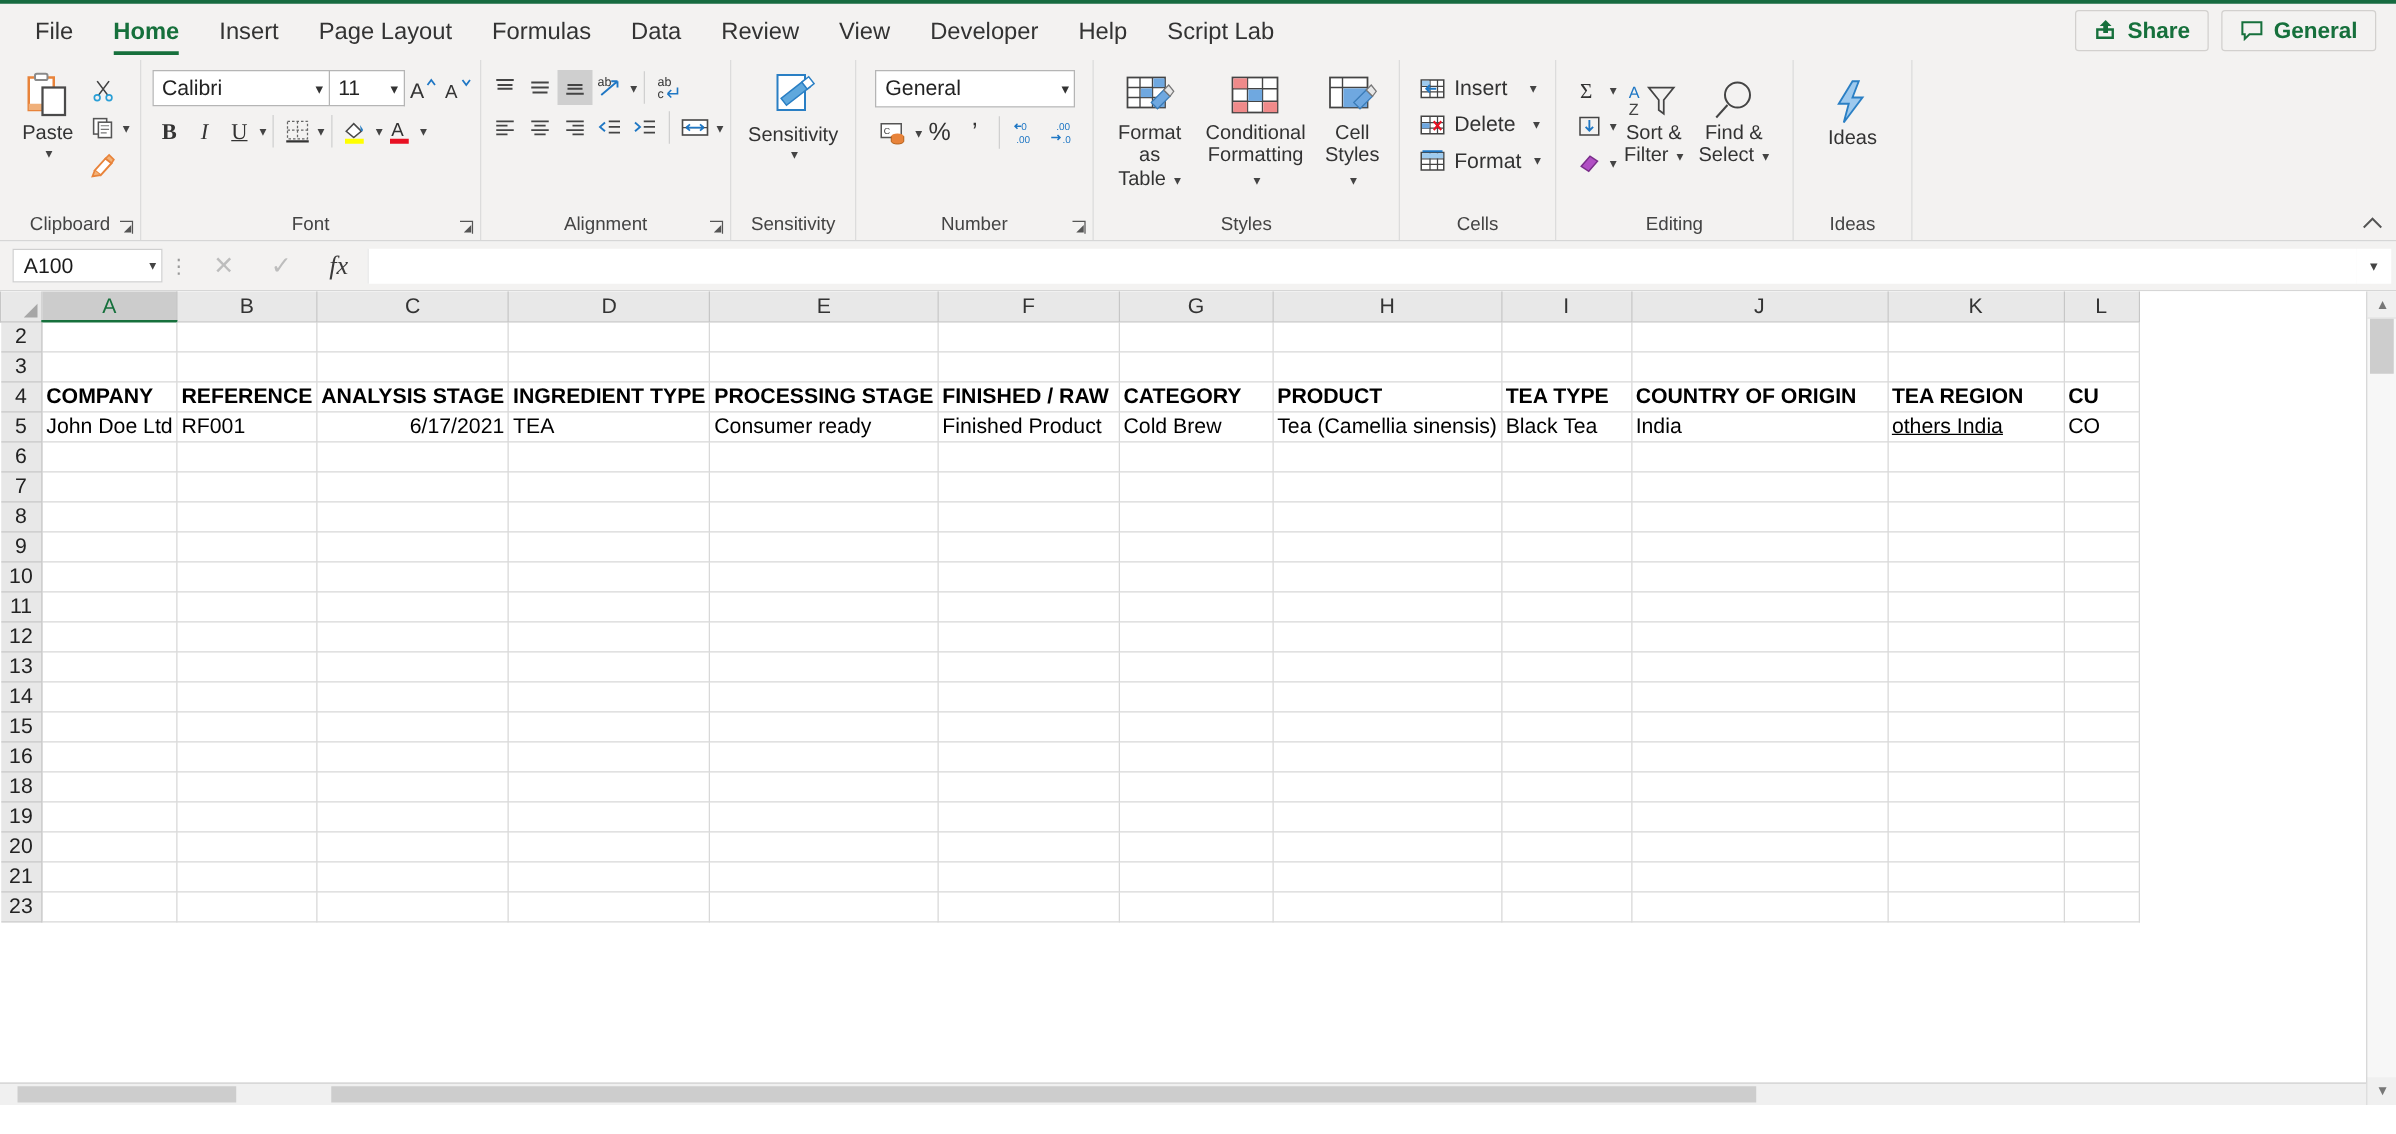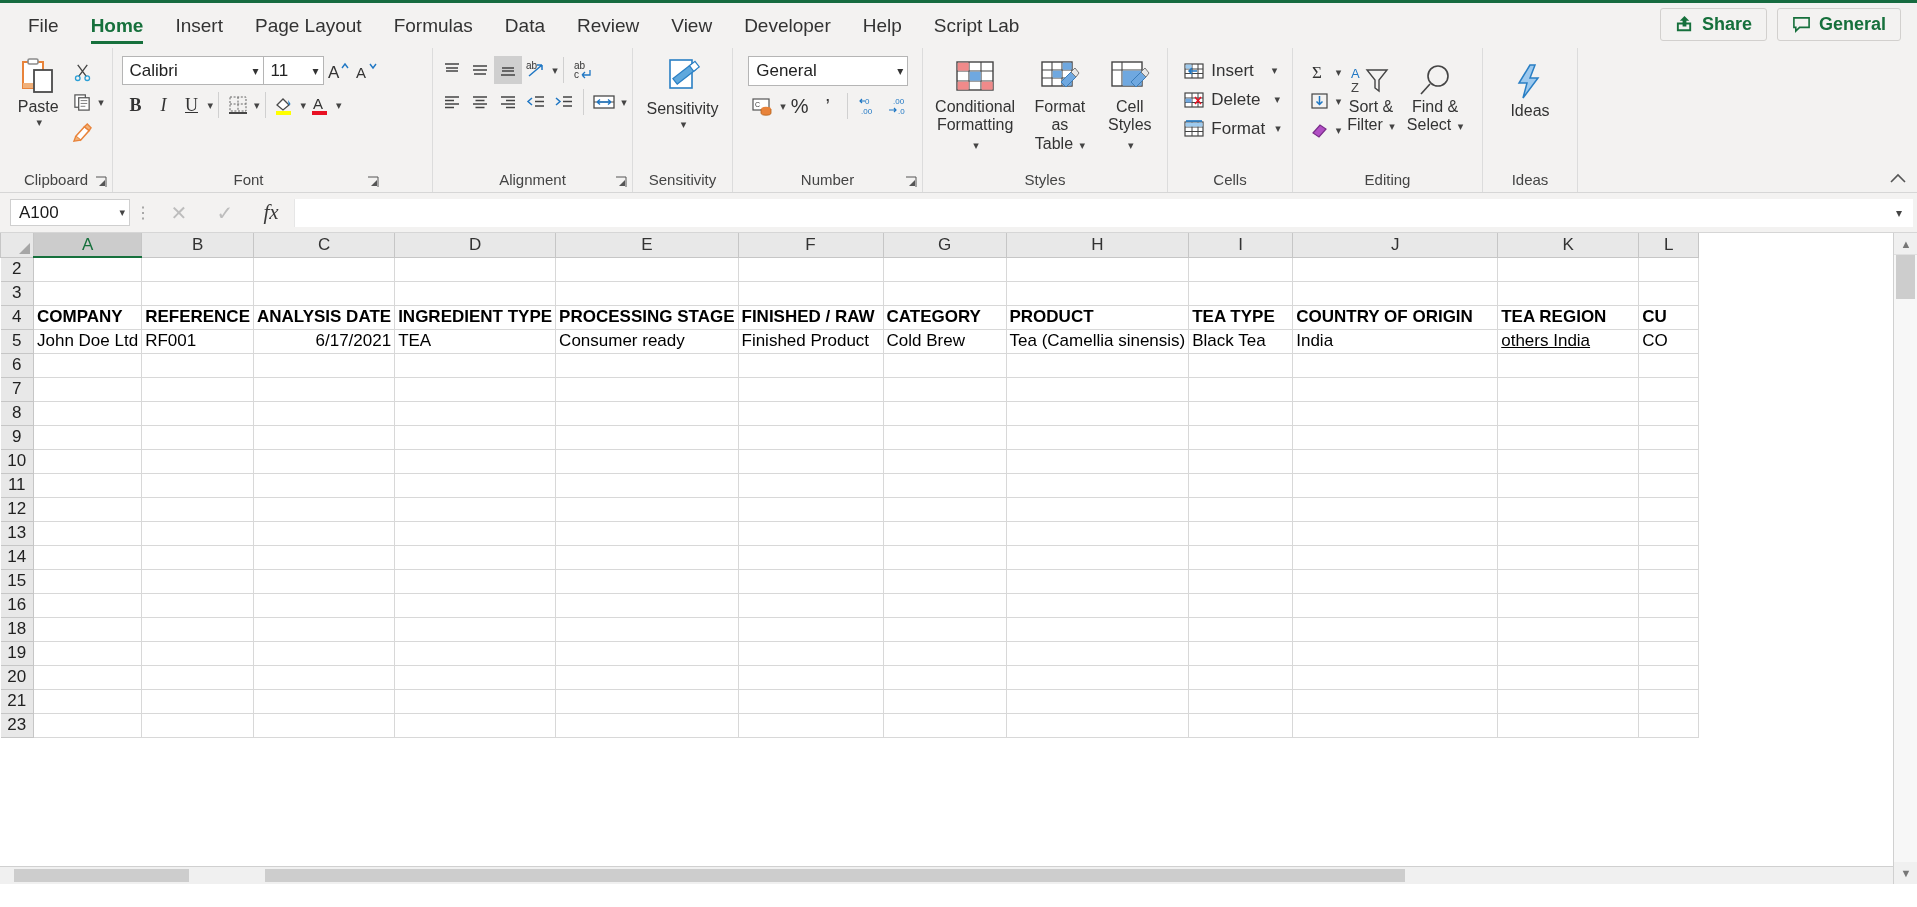"ab" .align-grp { margin-left: 48px -> none }
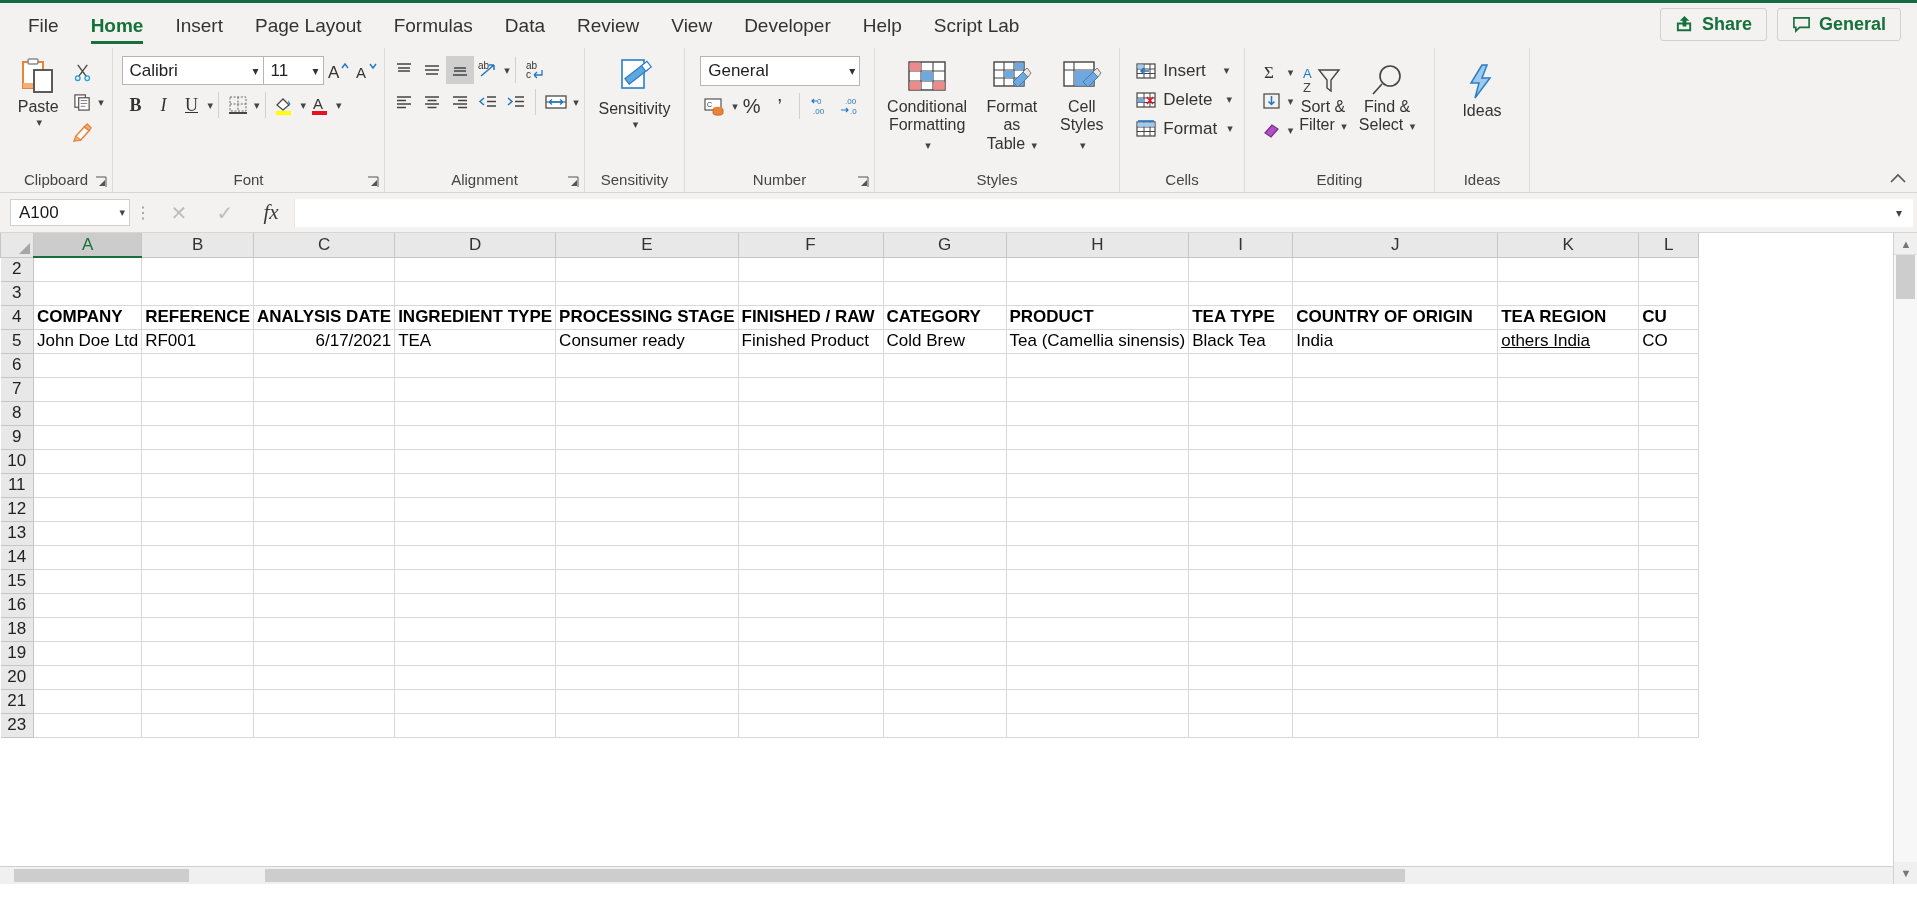"Conditional" div.big-btn { order: before "Format as" -> after "Format as" }
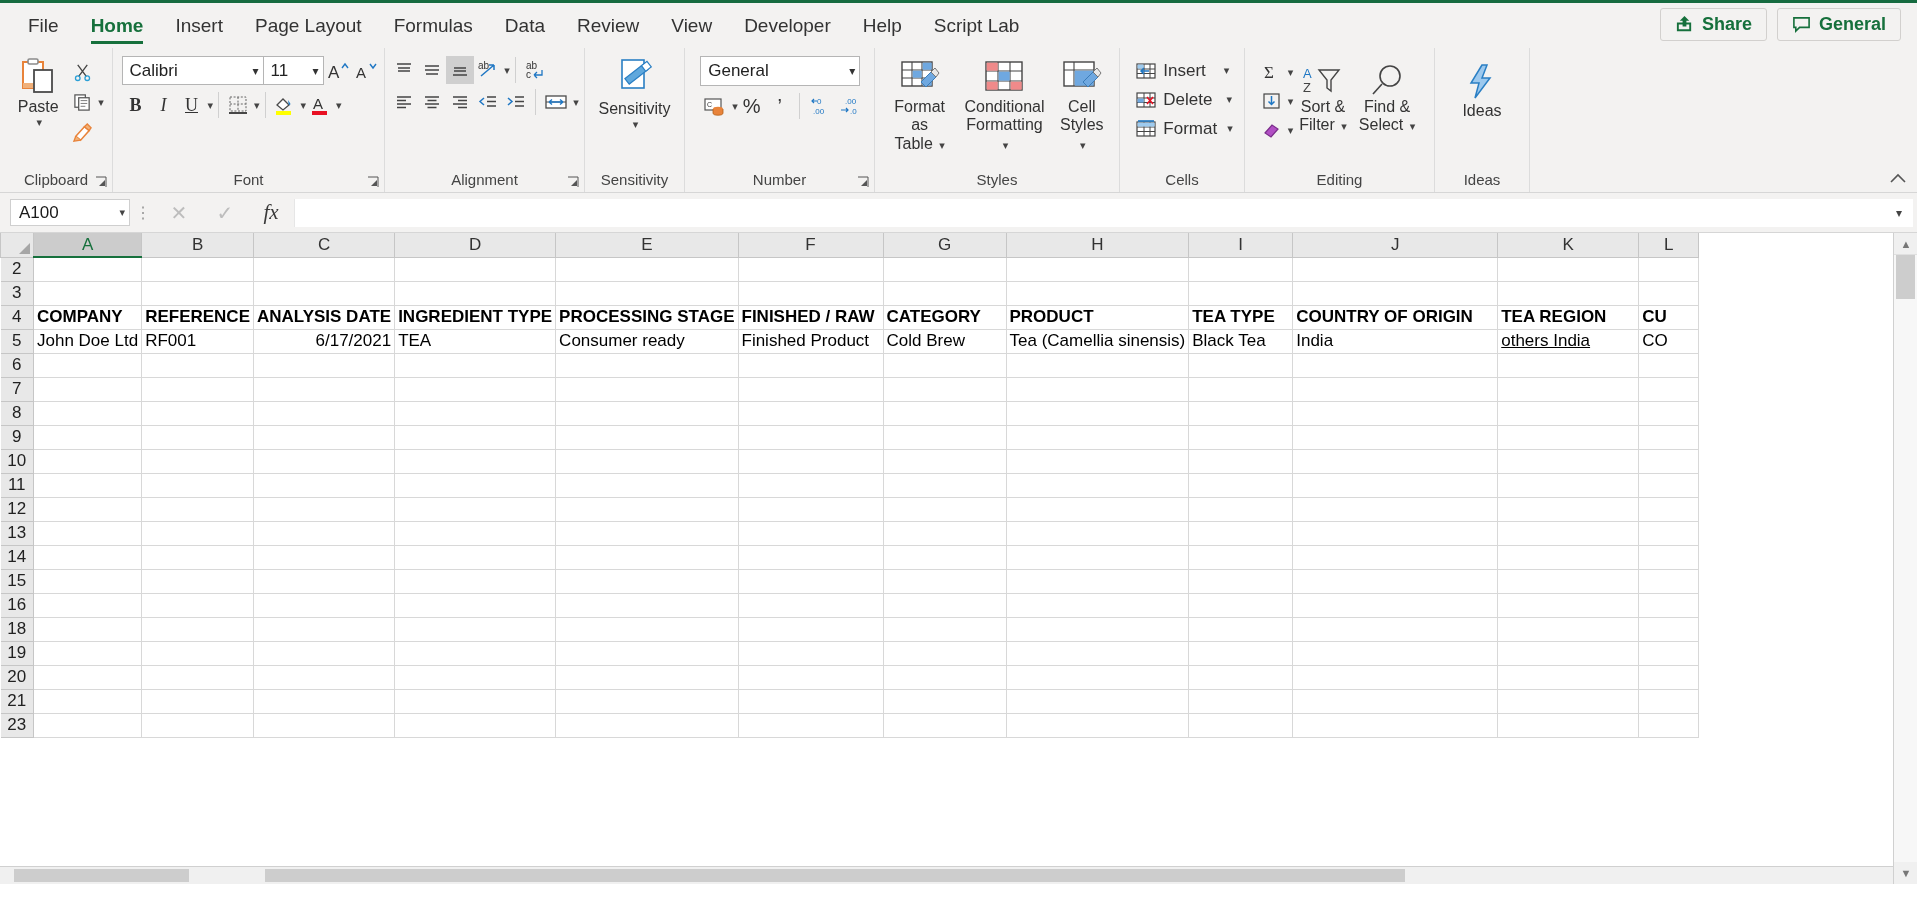"ANALYSIS DATE" td.cell { text: DATE -> STAGE }
